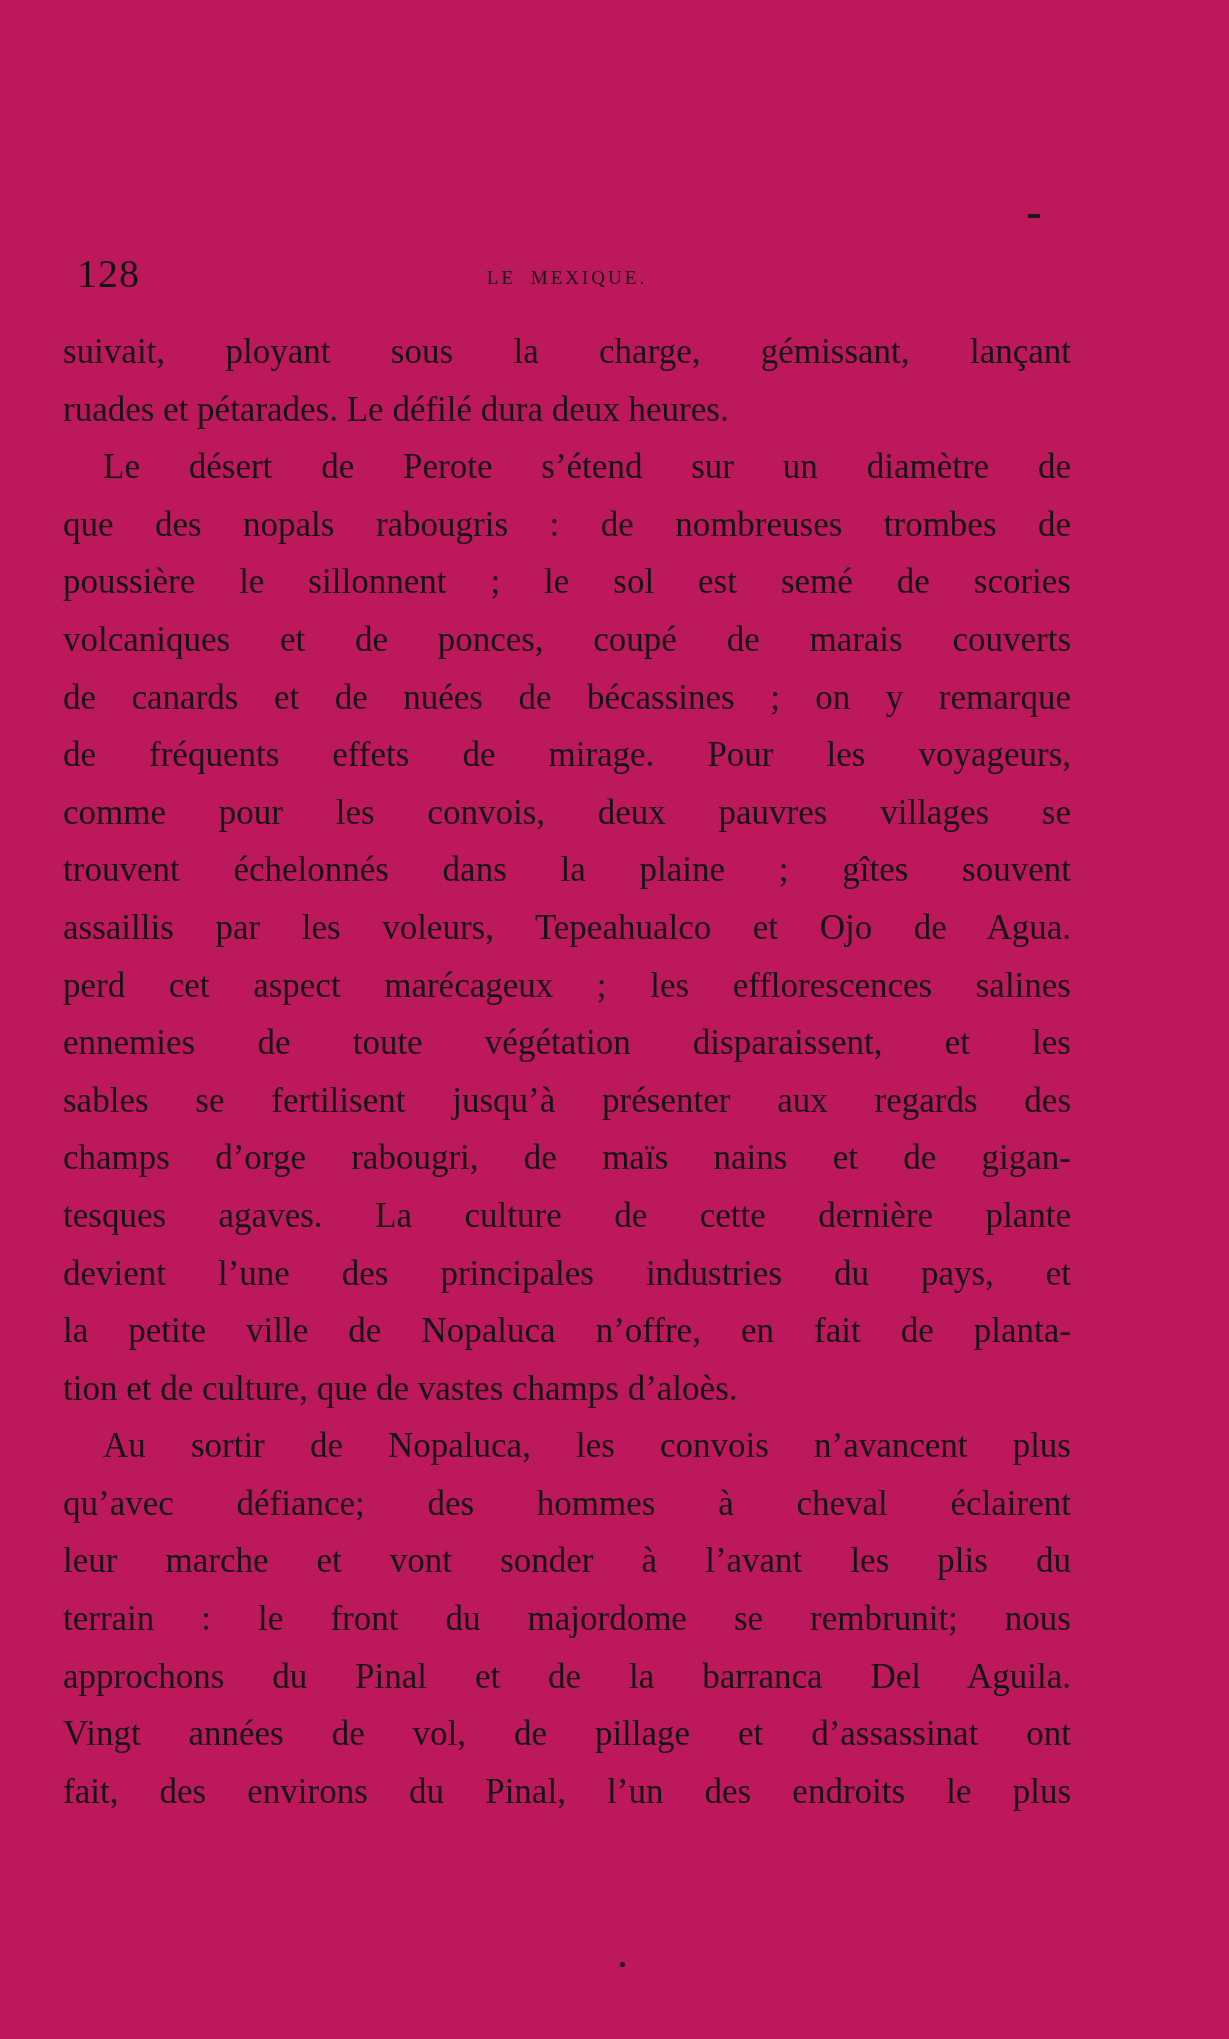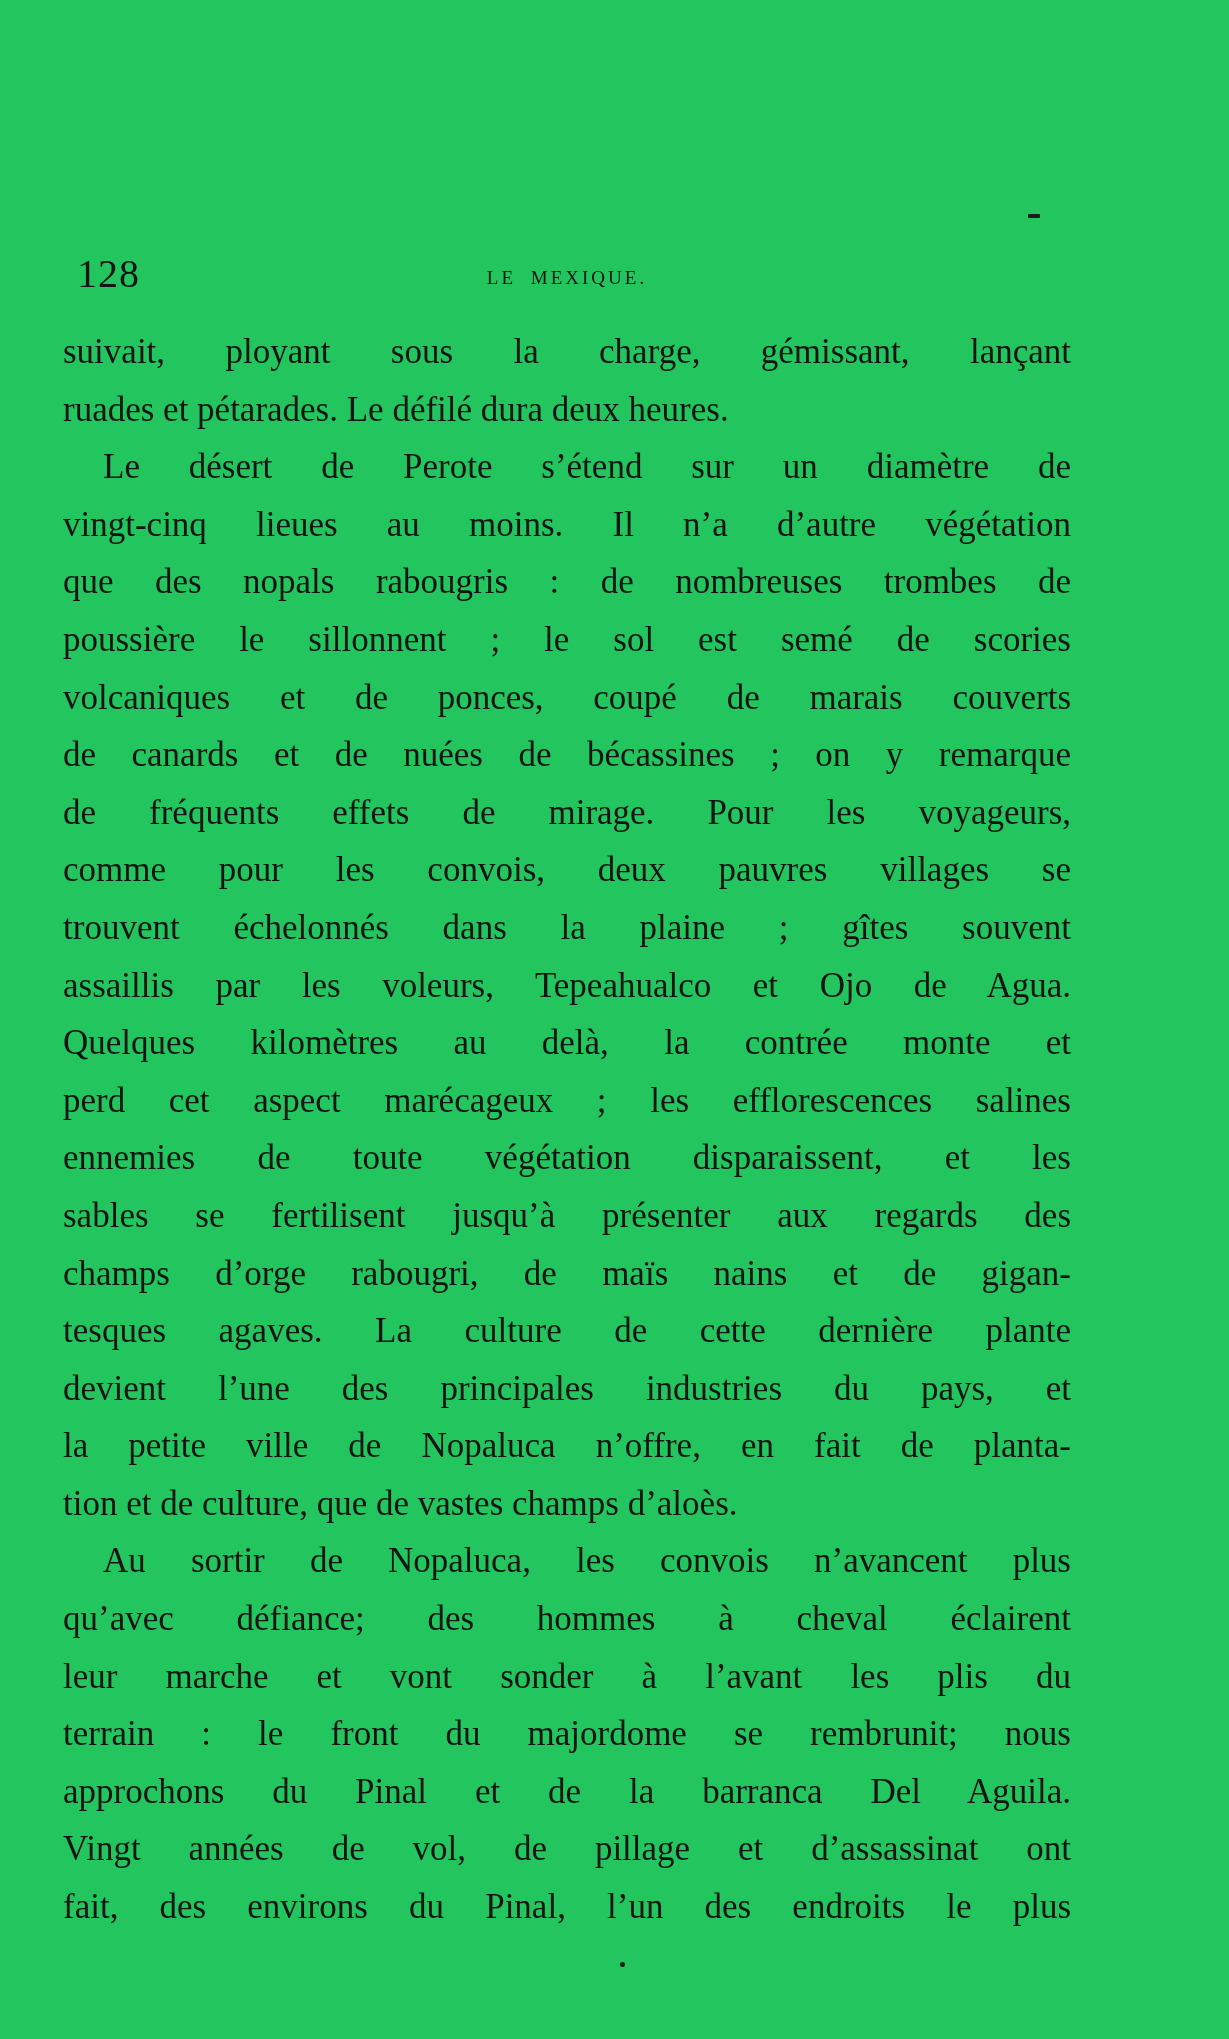"128" .page { background: #22c55e -> #be185d }
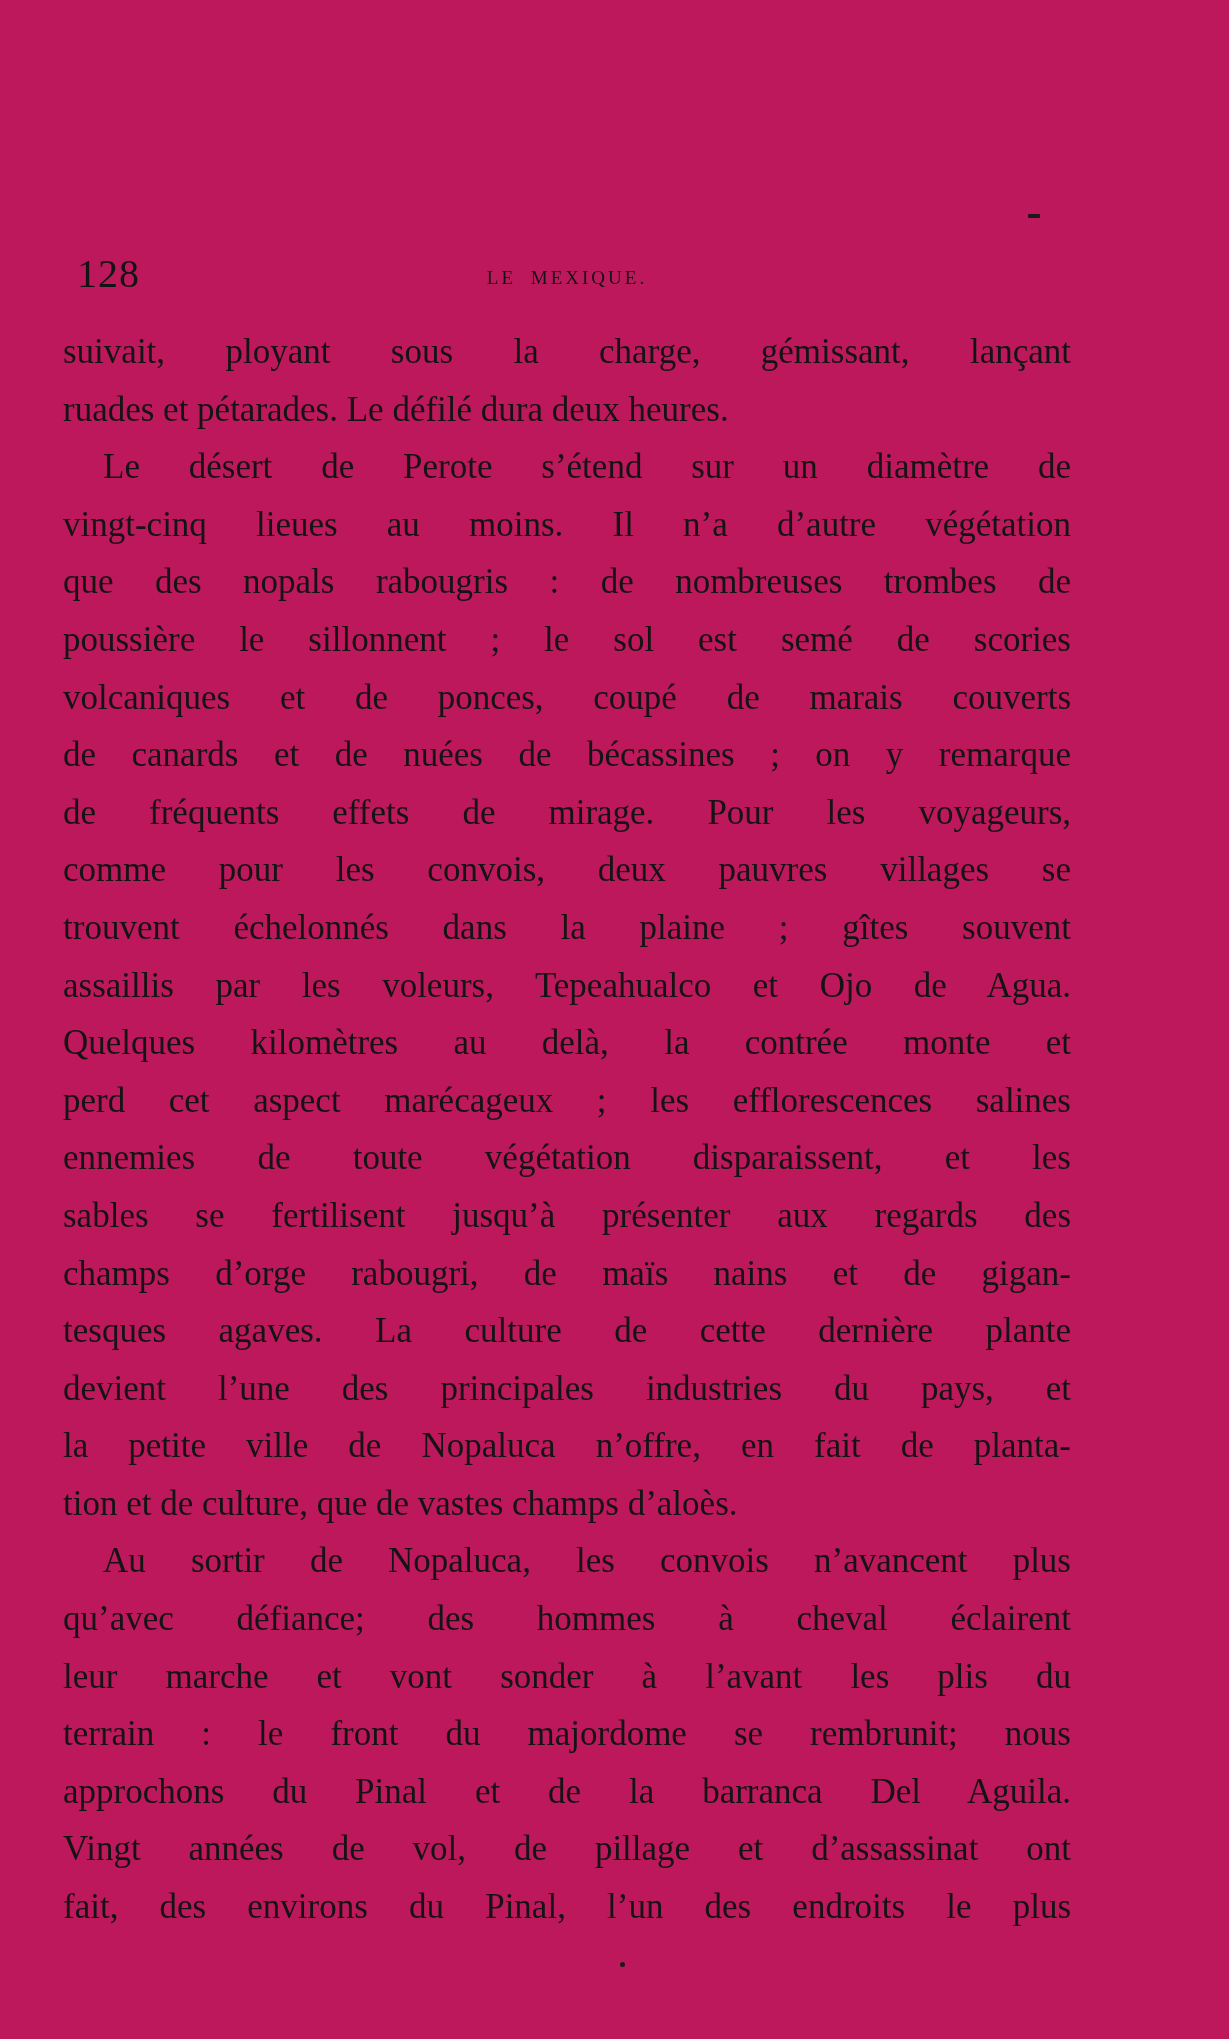"vingt-cinq lieues au moins. Il" div.line { html: <div><span>vingt-cinq lieues au moins. Il n’a d’autre végétation</span></div> -> none }
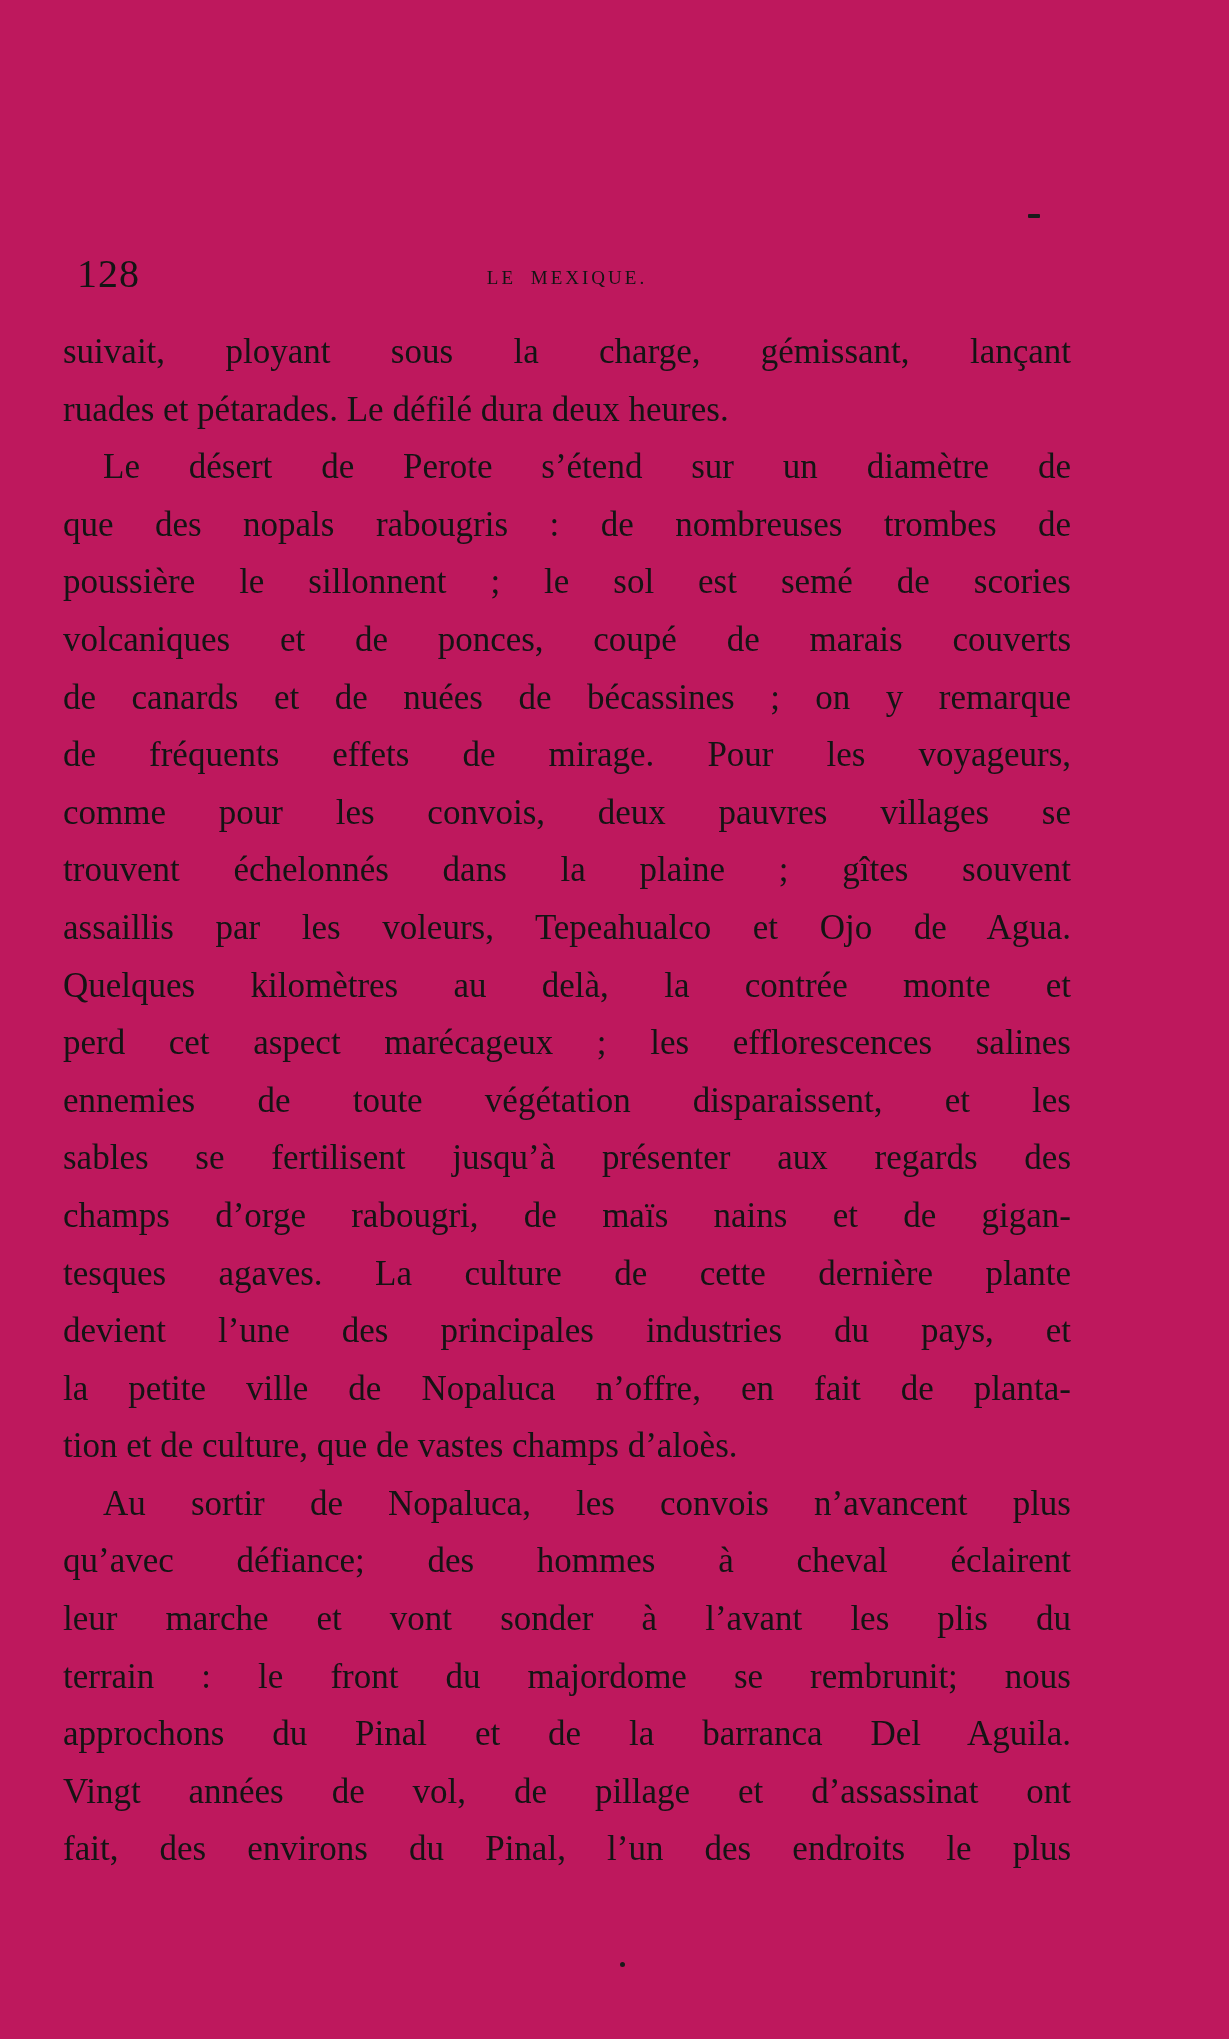"Quelques kilomètres au delà, la" div.line { html: <div><span>Quelques kilomètres au delà, la contrée monte et</span></div> -> none }
